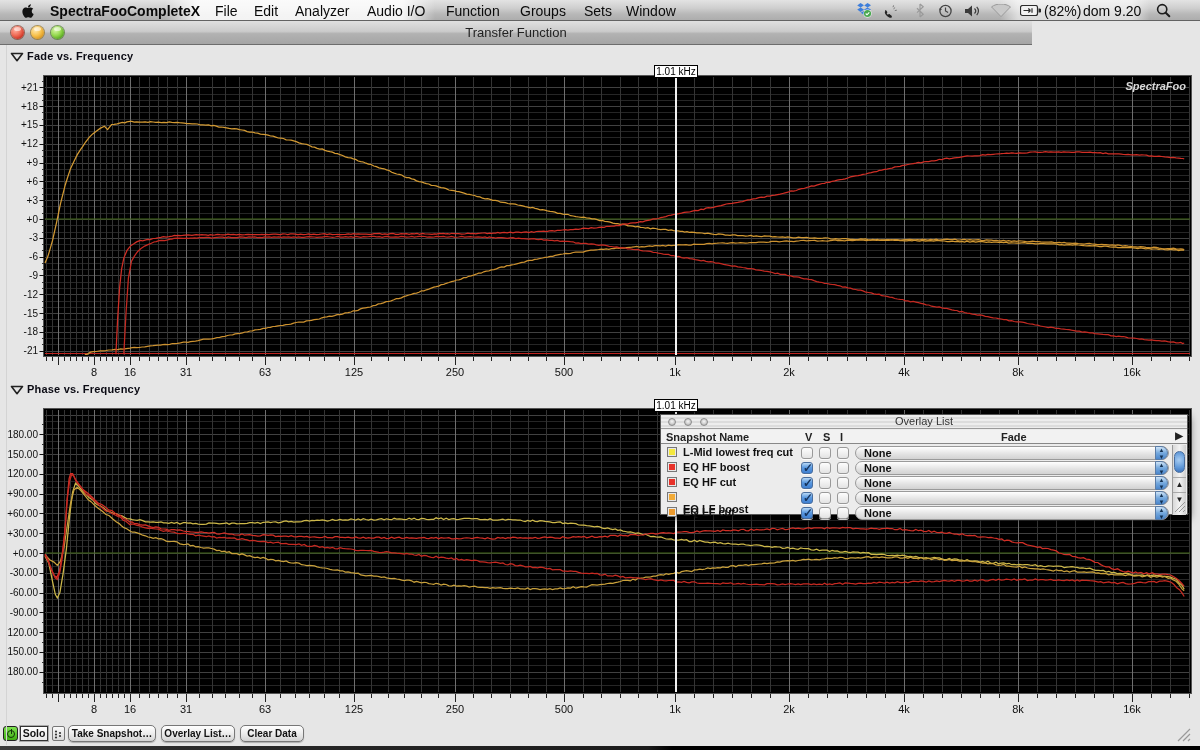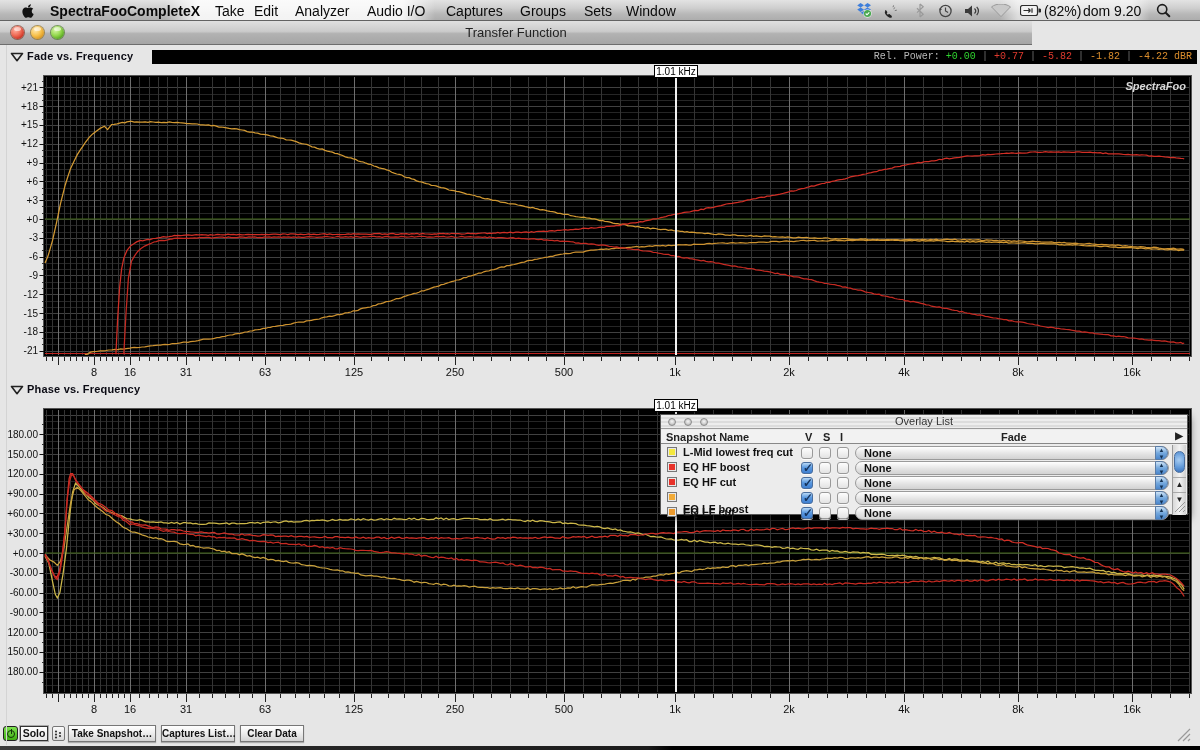"Take" span.mi { text: Take -> File }
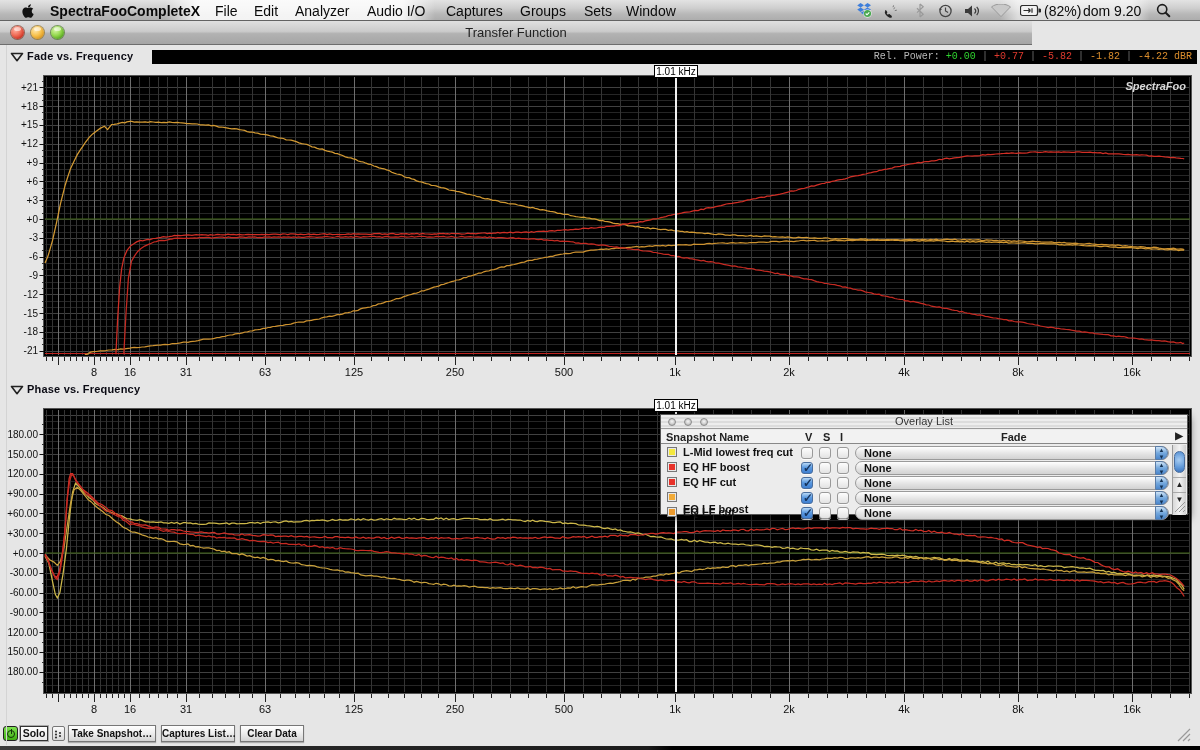"Captures" span.mi { text: Captures -> Function }
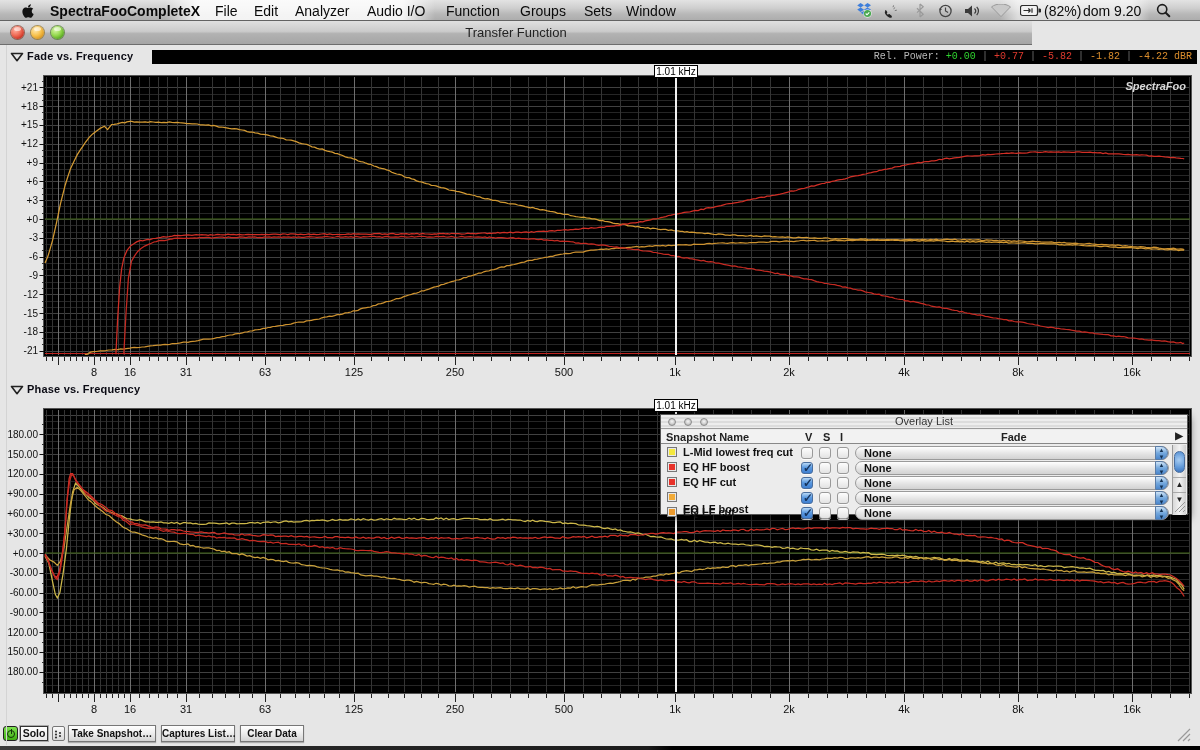"Rel. Power: +0.00 | +0.77" div.rbar { html: <div><span>Rel. Power: </span><span>+0.00</span><span> | </span><span>+0.77</span><span> | </span><span>-5.82</span><span> | </span><span>-1.82</span><span> | </span><span>-4.22 dBR</span></div> -> none }
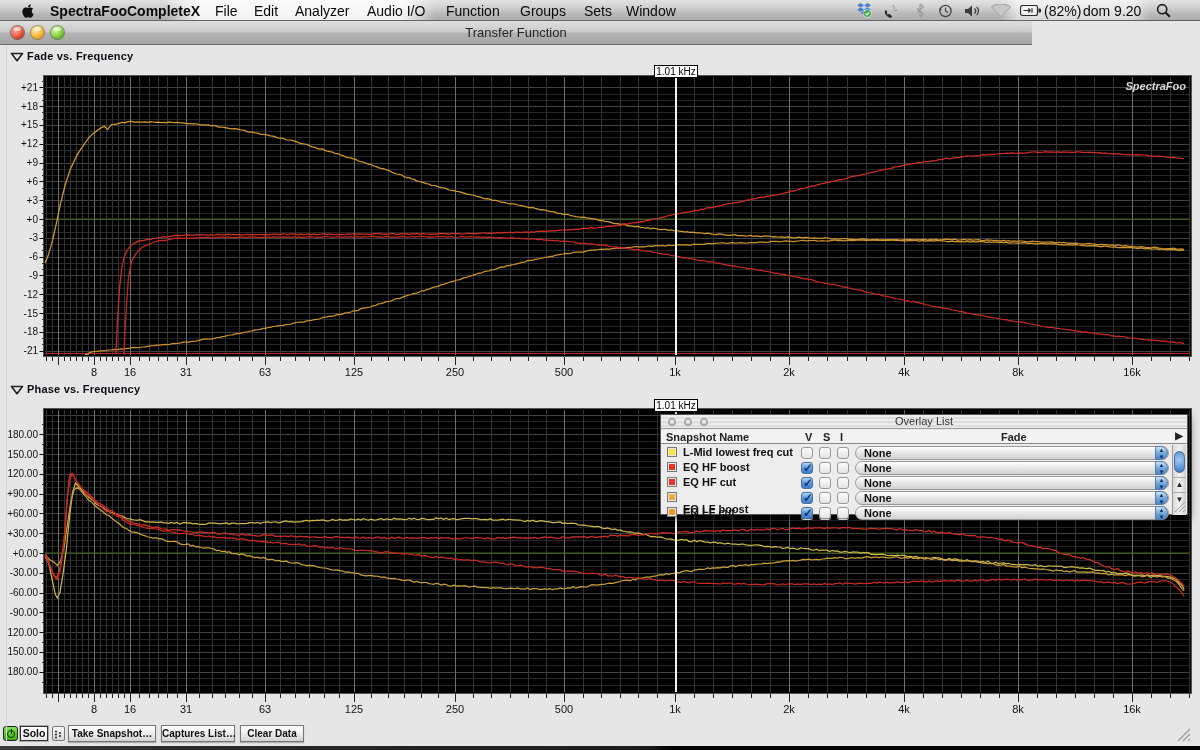"Take Snapshot…" .pill { border-radius: 0 -> 5px }
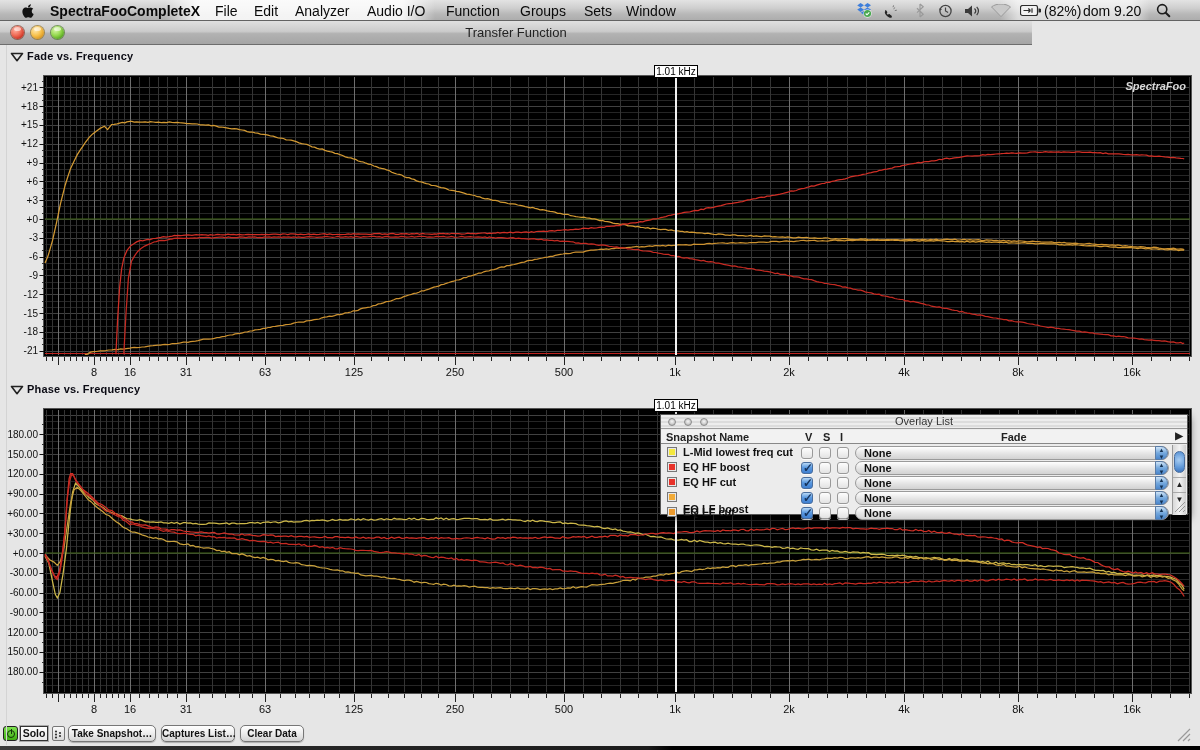"Captures List…" div.pill { text: Captures -> Overlay }
